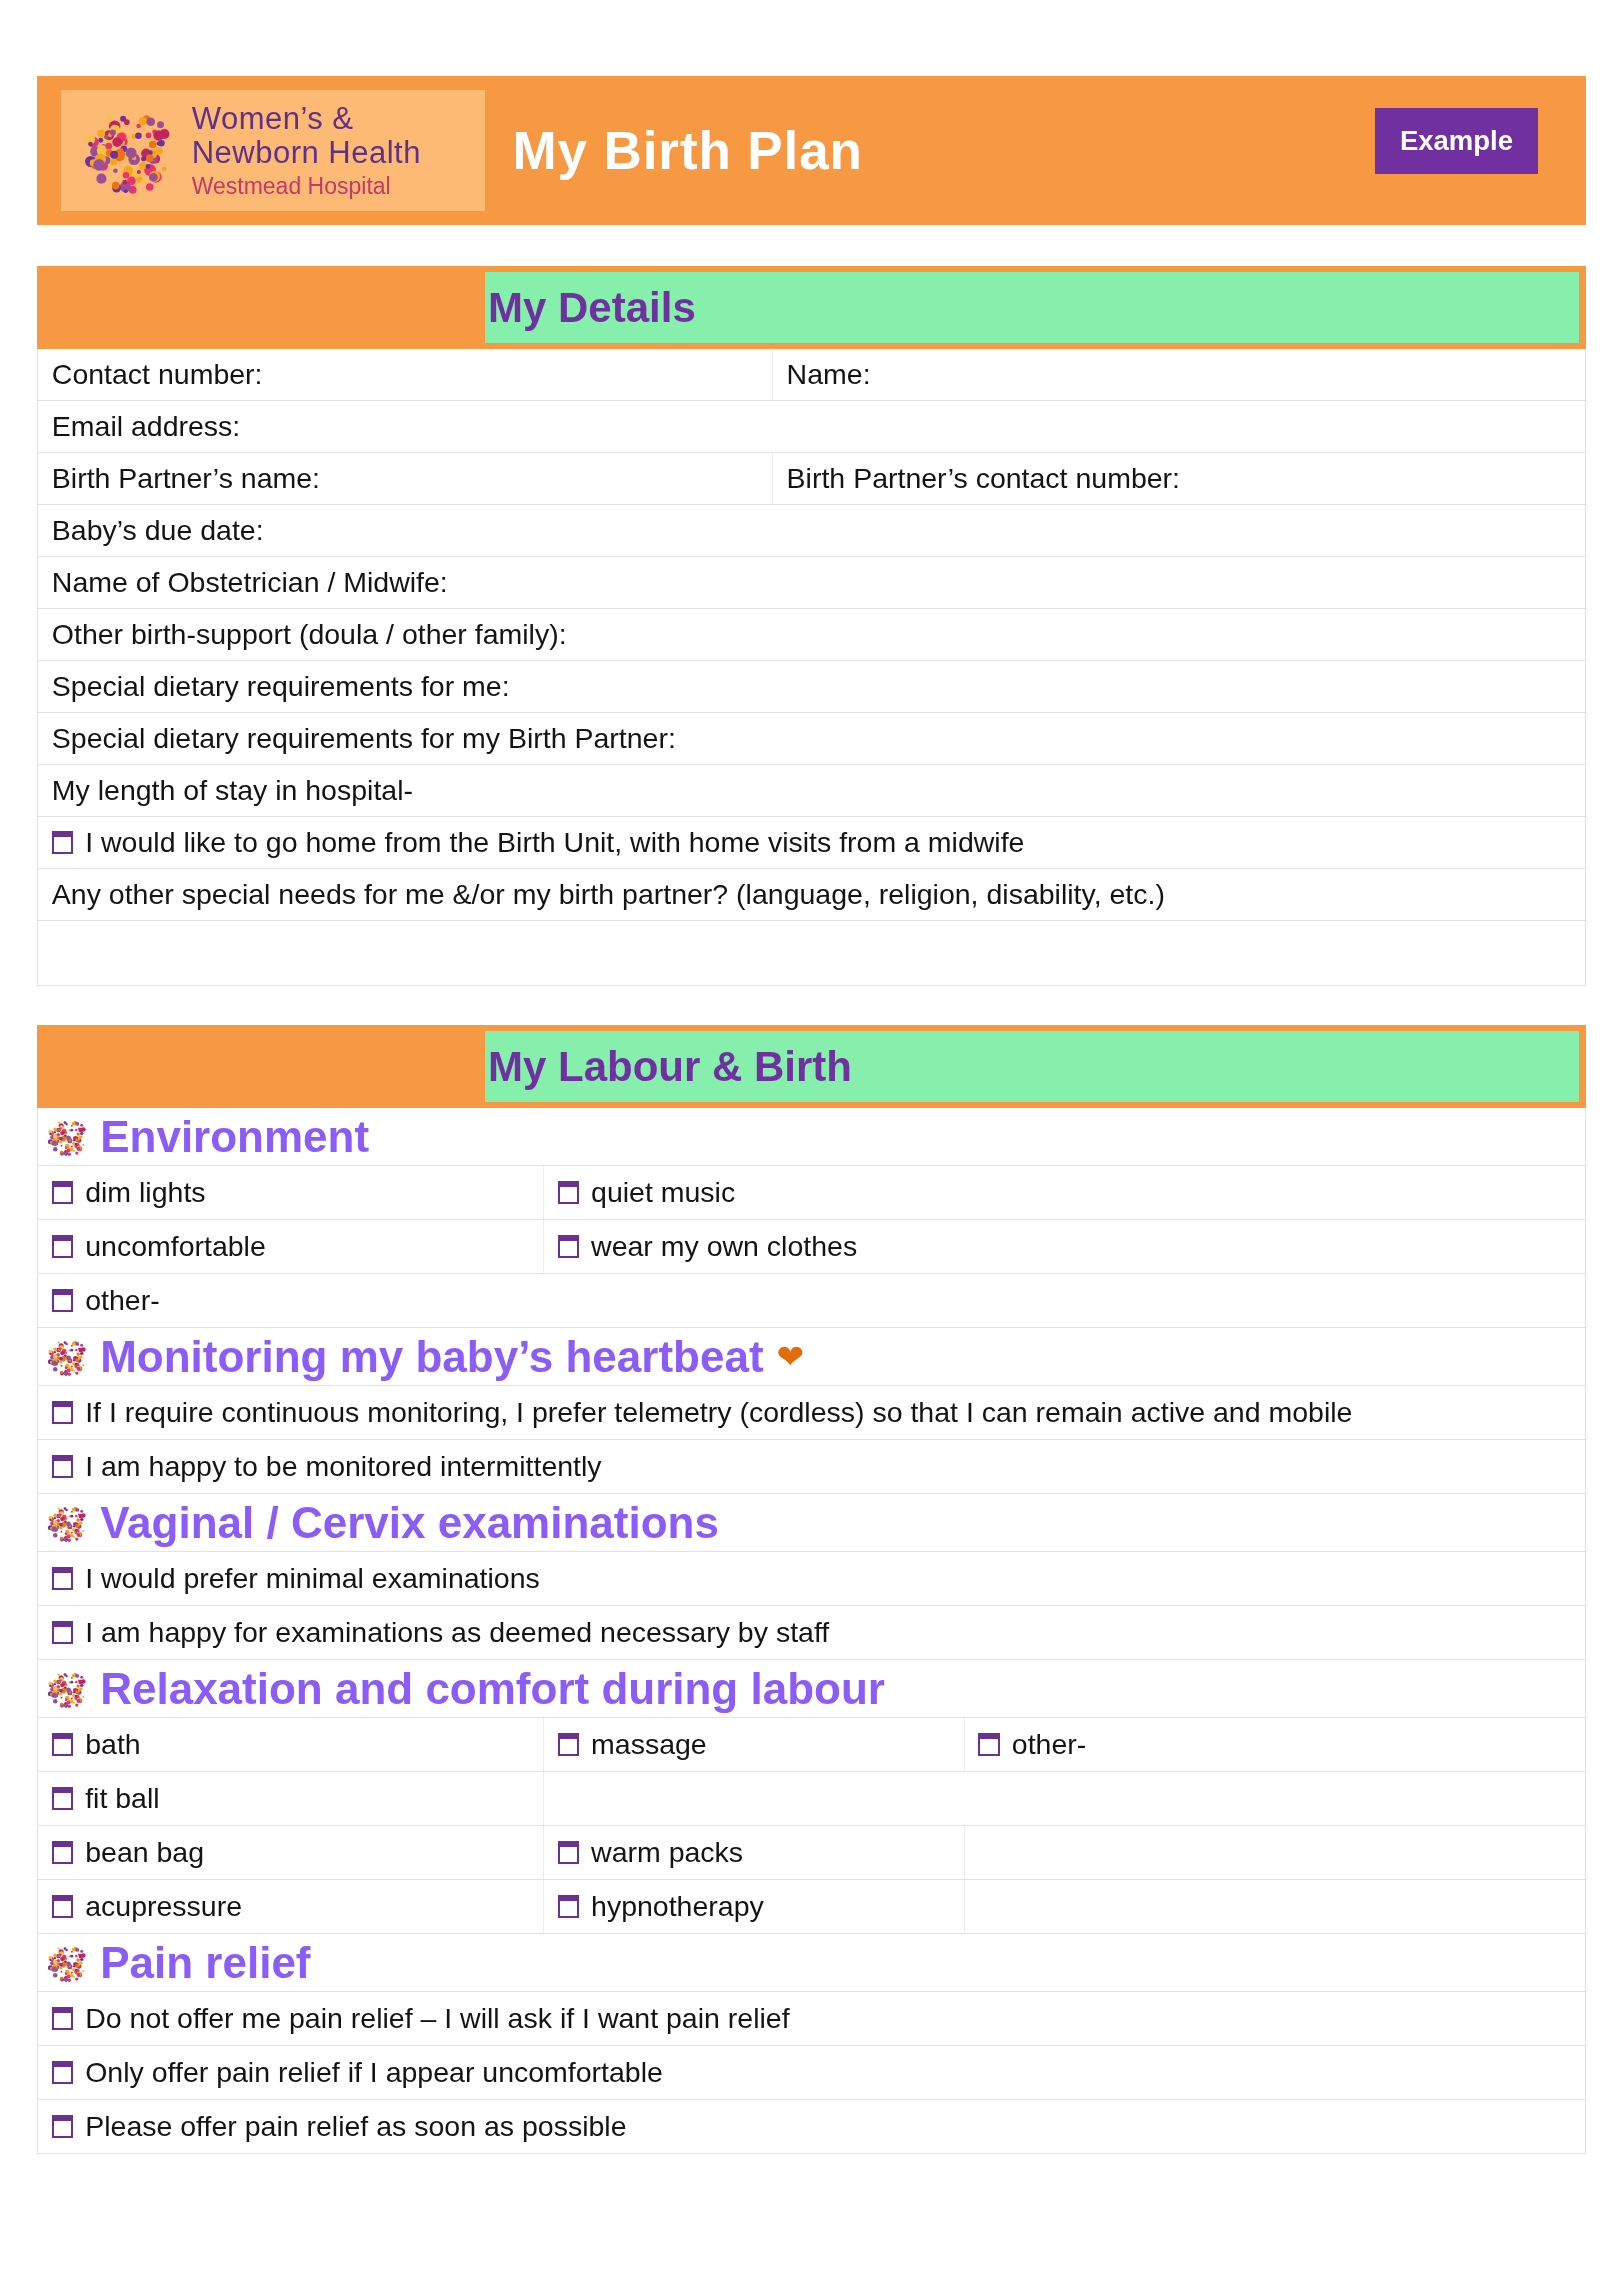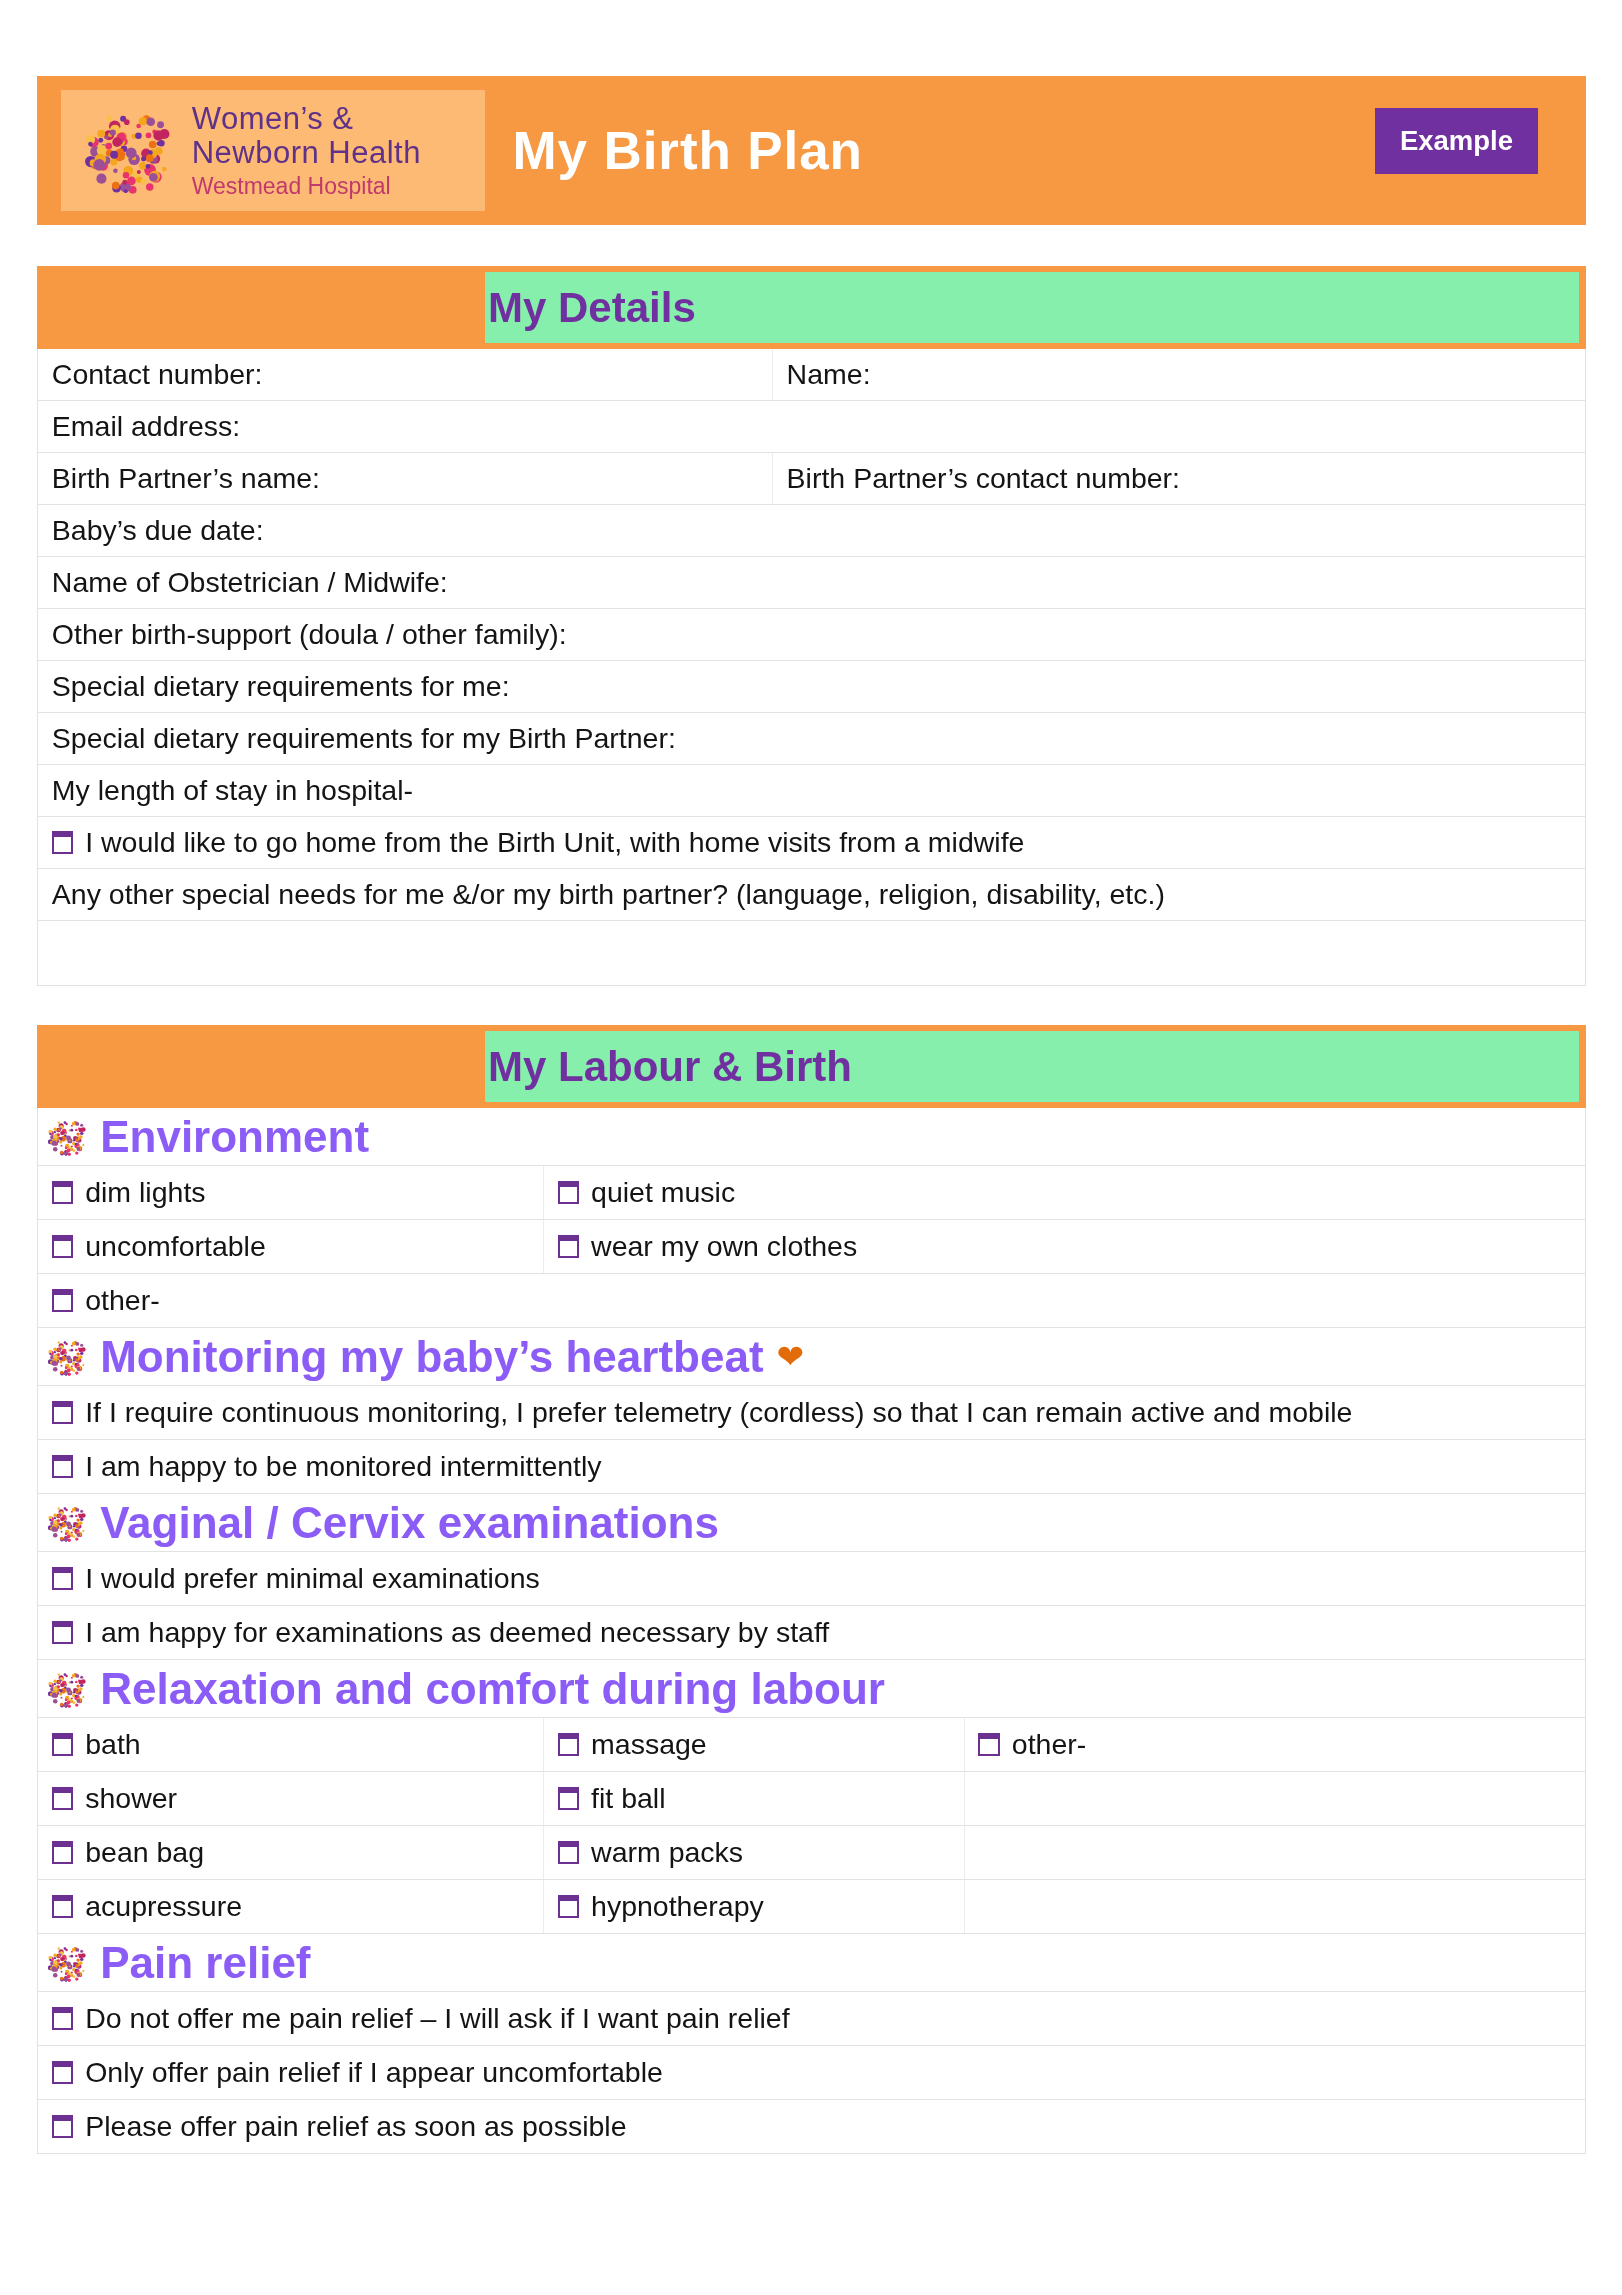"shower" div.cell { html: <div> <span></span> <span>shower</span> </div> -> none }
